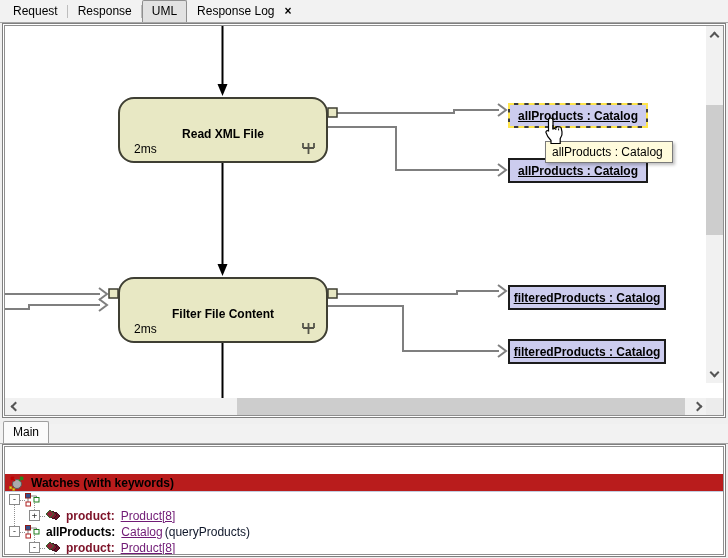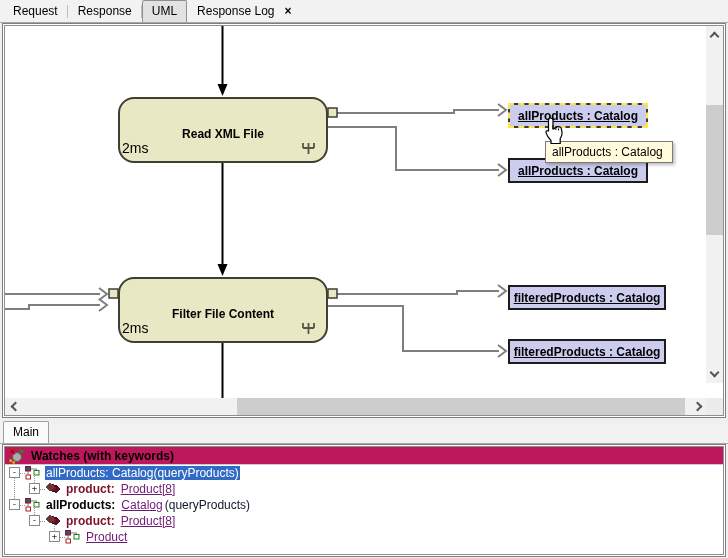"2ms" .act-dur { font-size: 14px -> 12px; left: 2px -> 14px }
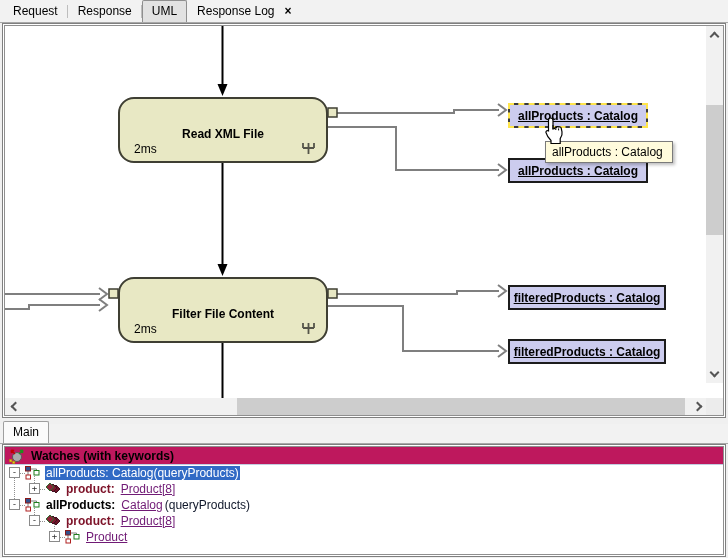"Watches (with keywords)" #watches-header { background: #be185d -> #b91c1c; margin-top: none -> 27px }
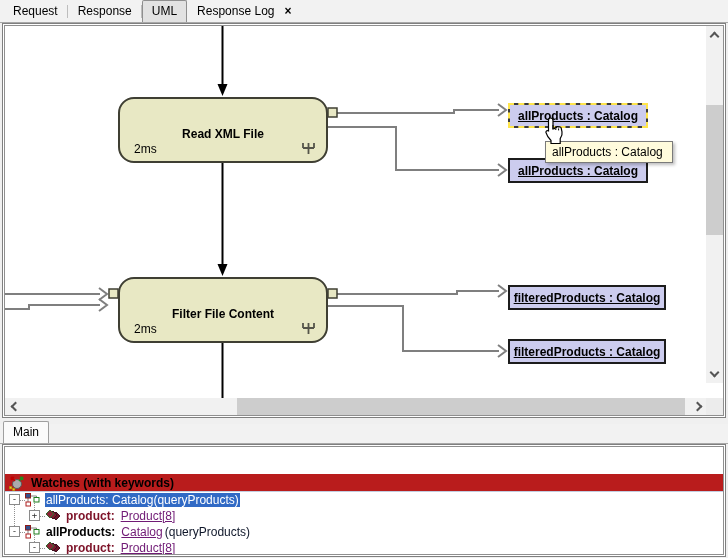"allProducts: Catalog(queryProducts)" div.tlabel { html: <div> <span>allProducts: Catalog(queryProducts)</span> </div> -> none }
